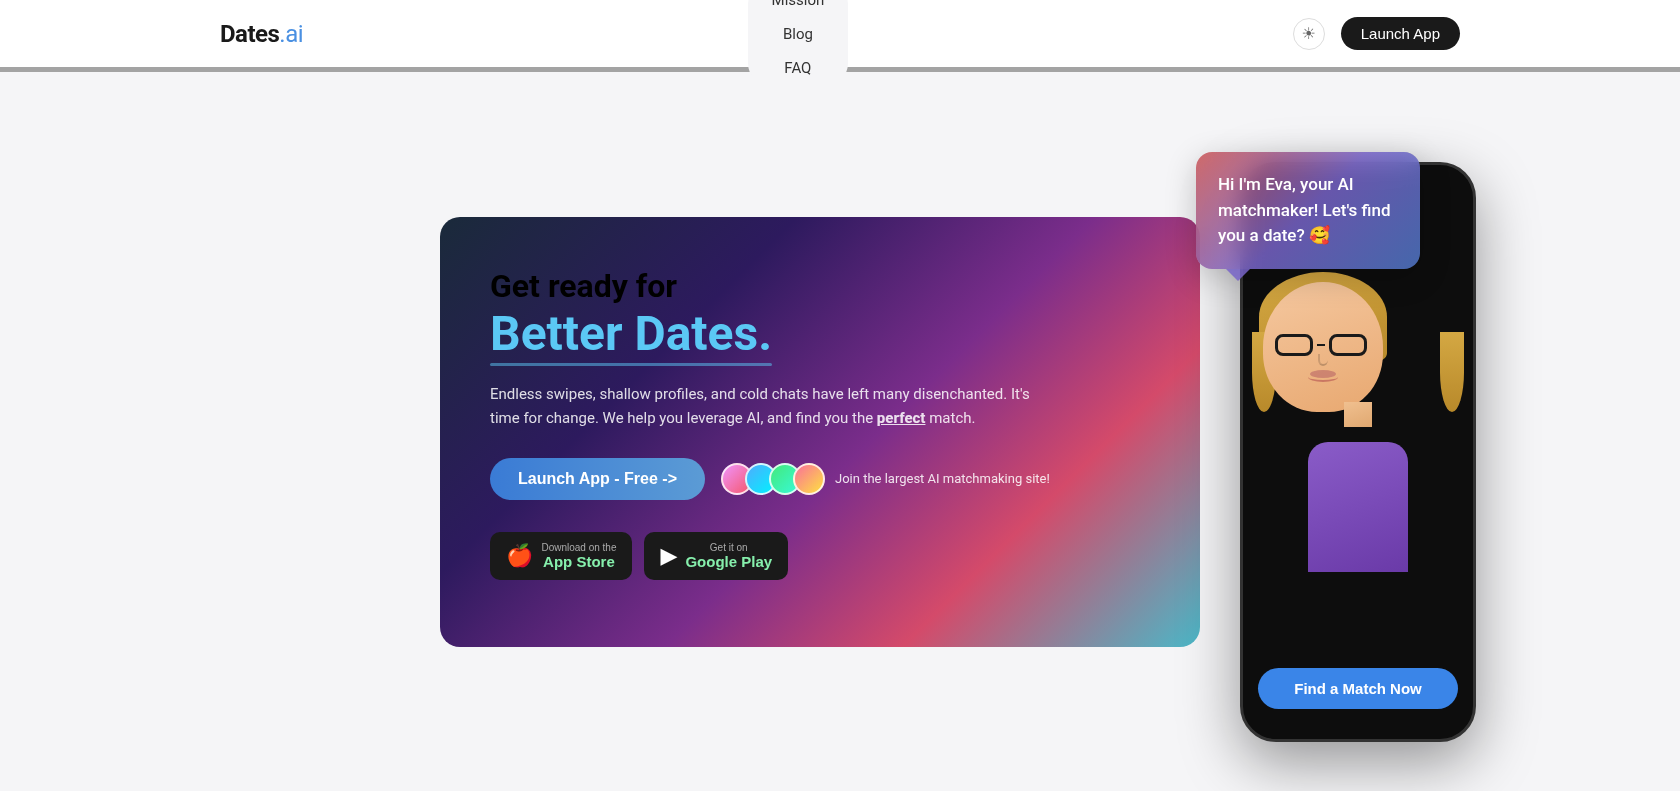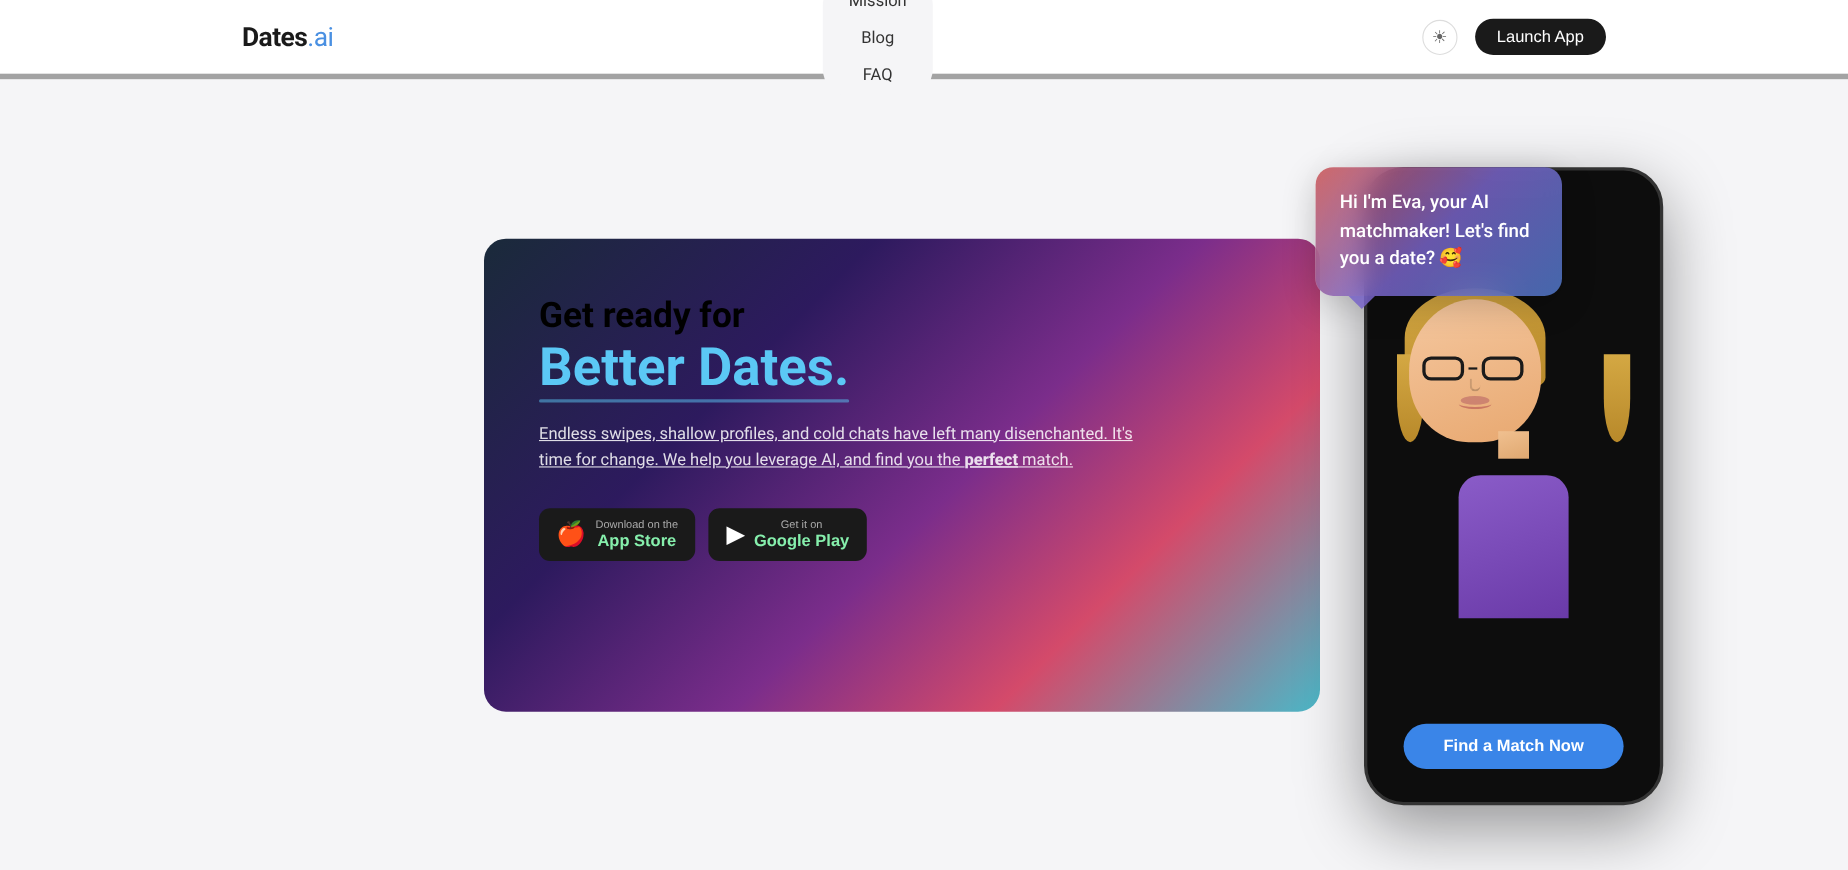"Endless swipes, shallow profiles, and" .hero-subtitle { text-decoration: underline -> none }
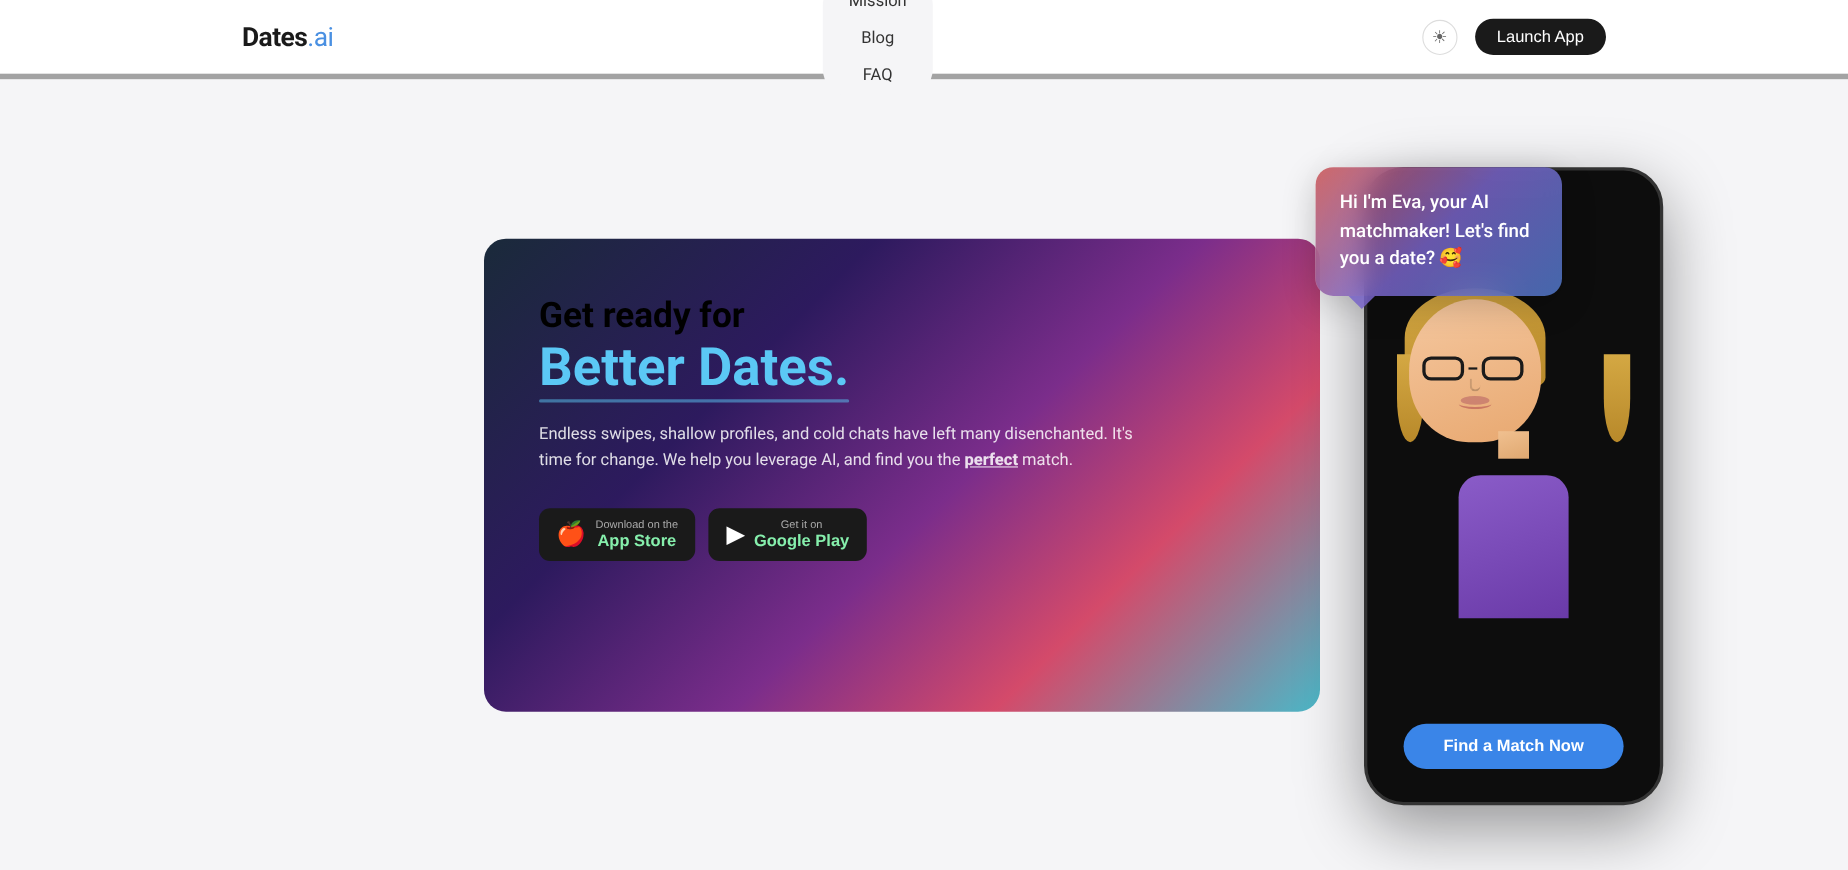"Launch App - Free ->" div { html: none -> <div> <button>Launch App - Free -&gt;</button> <div> <div> <div></div> <div></div> <div></div> <div></div> </div> <span>Join the largest AI matchmaking site!</span> </div> </div> }
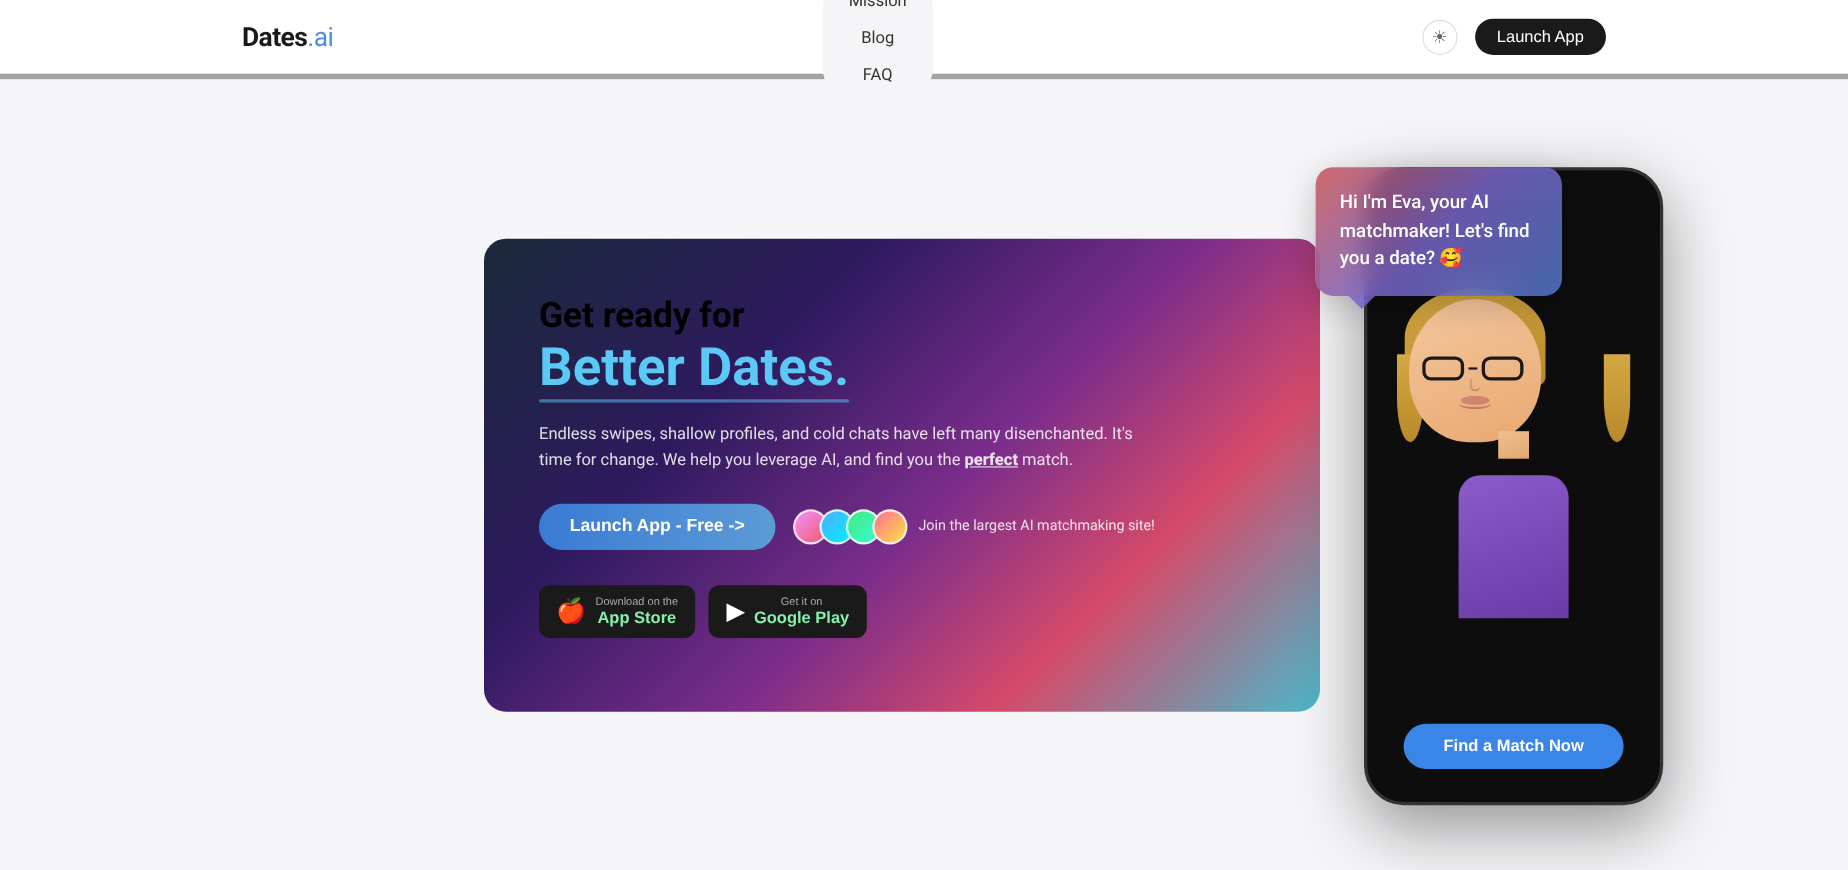"Find a Match Now" .phone-mockup { top: 50px -> 60px; width: 272px -> 236px }
